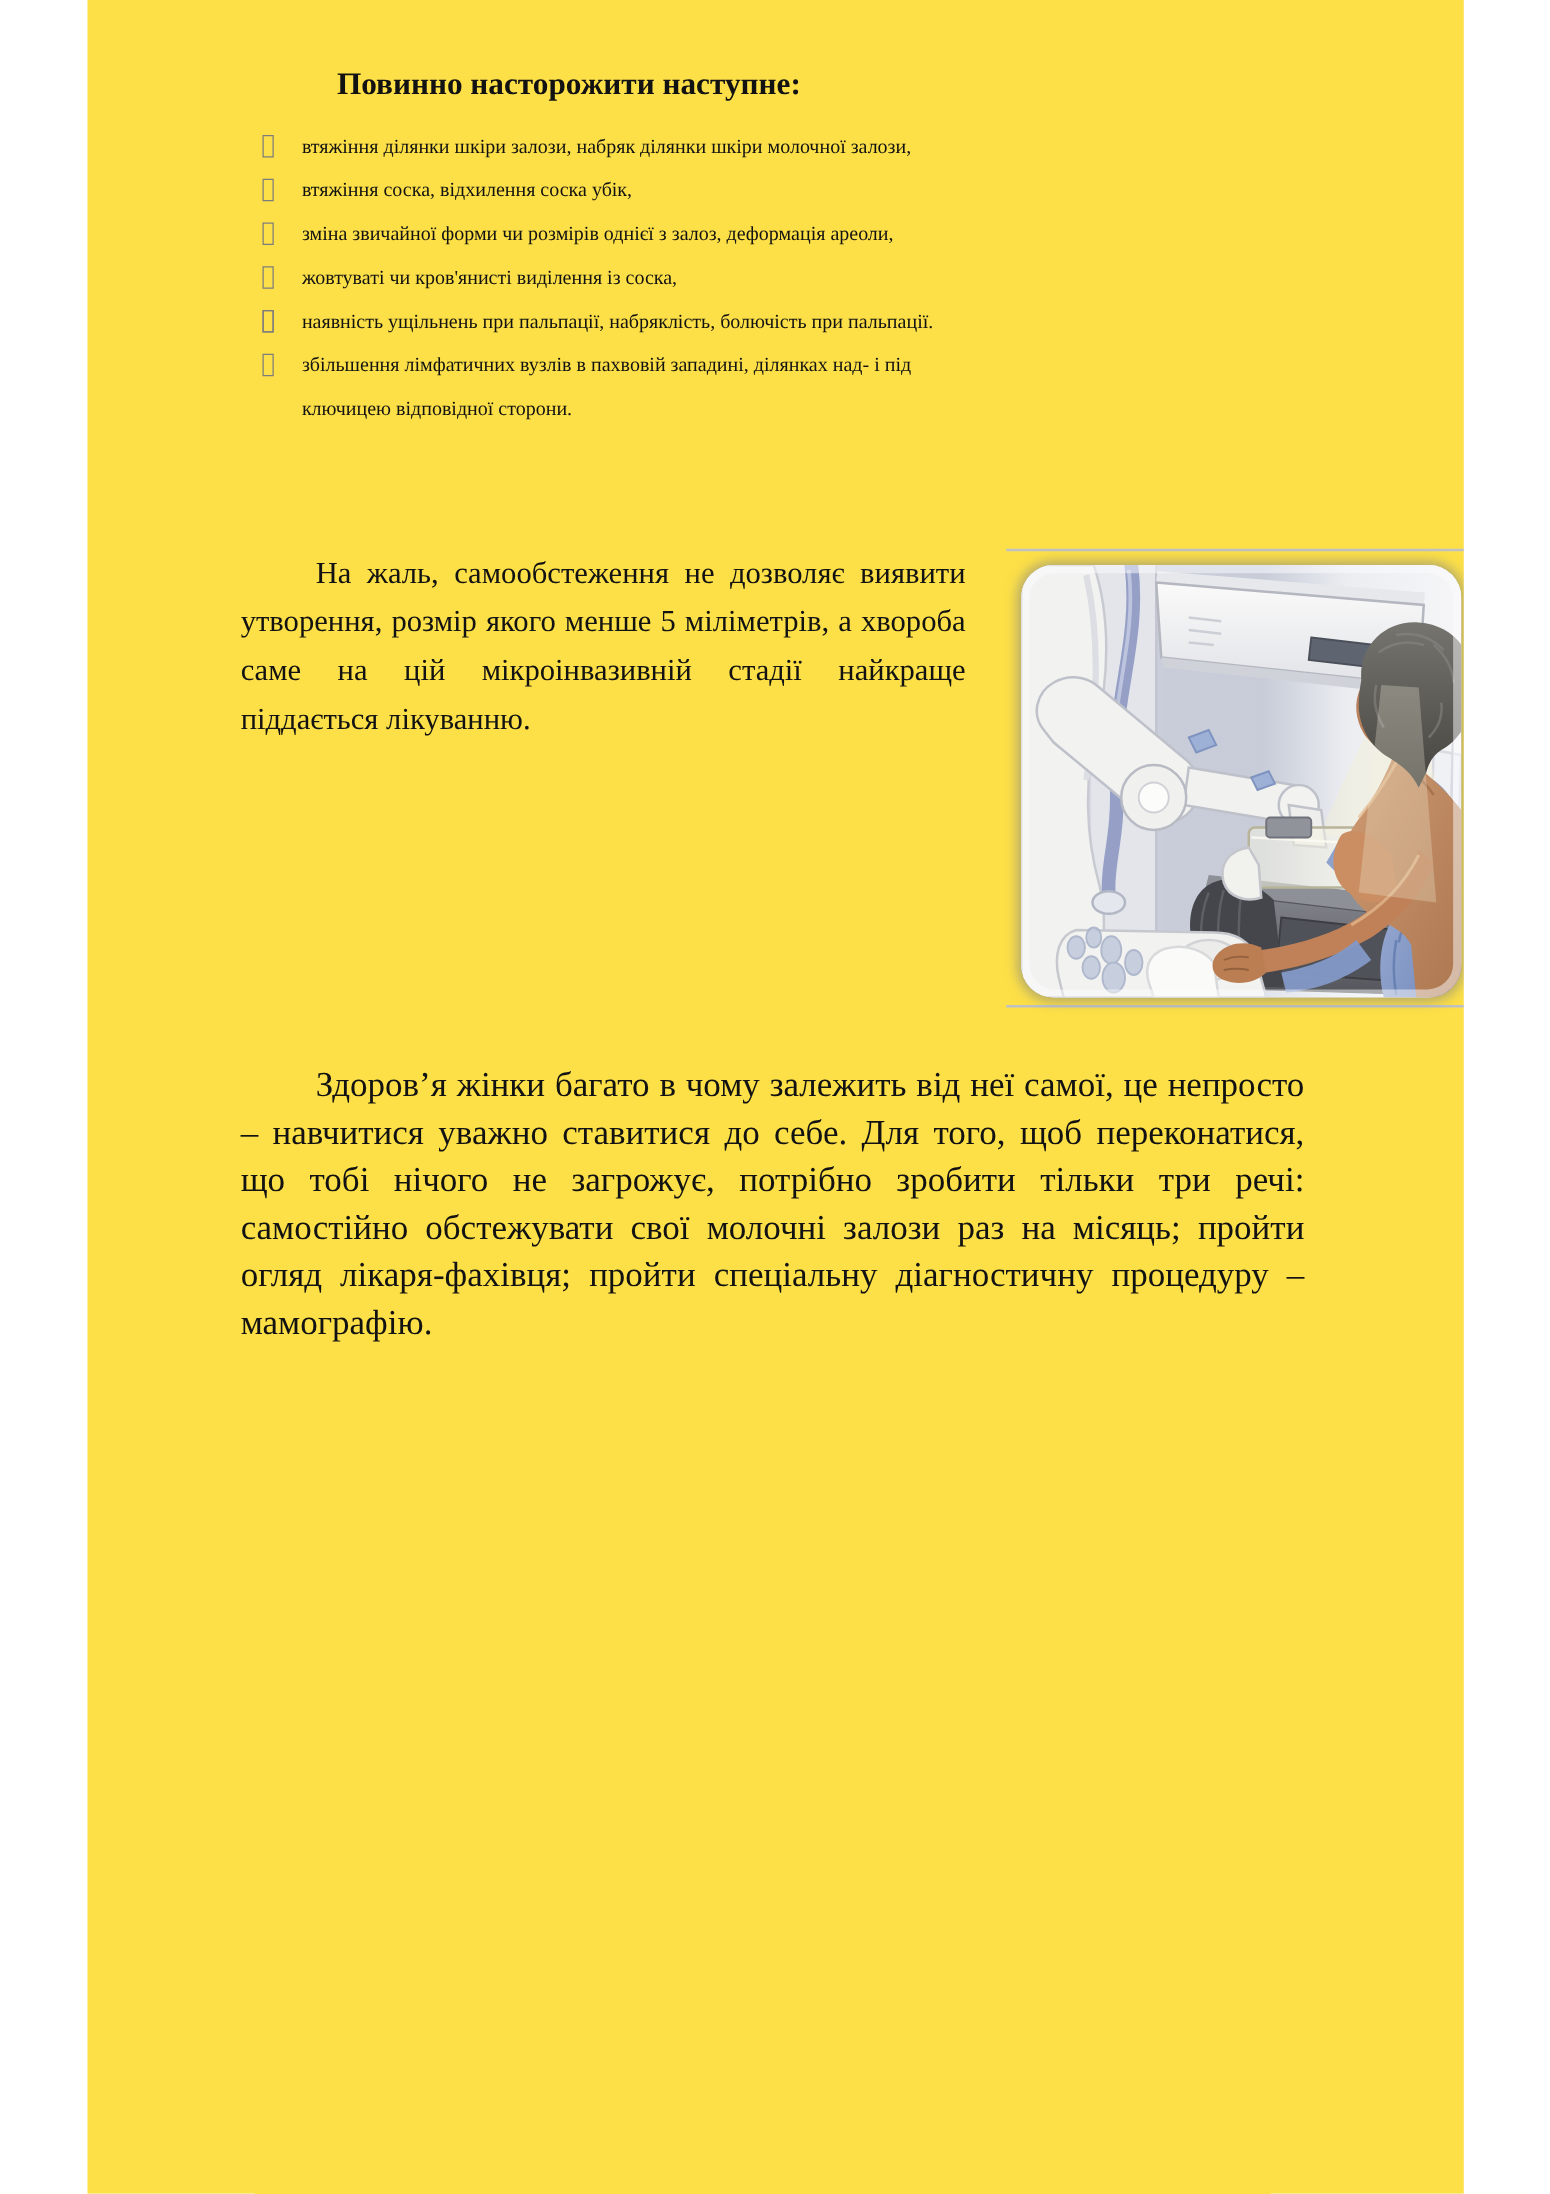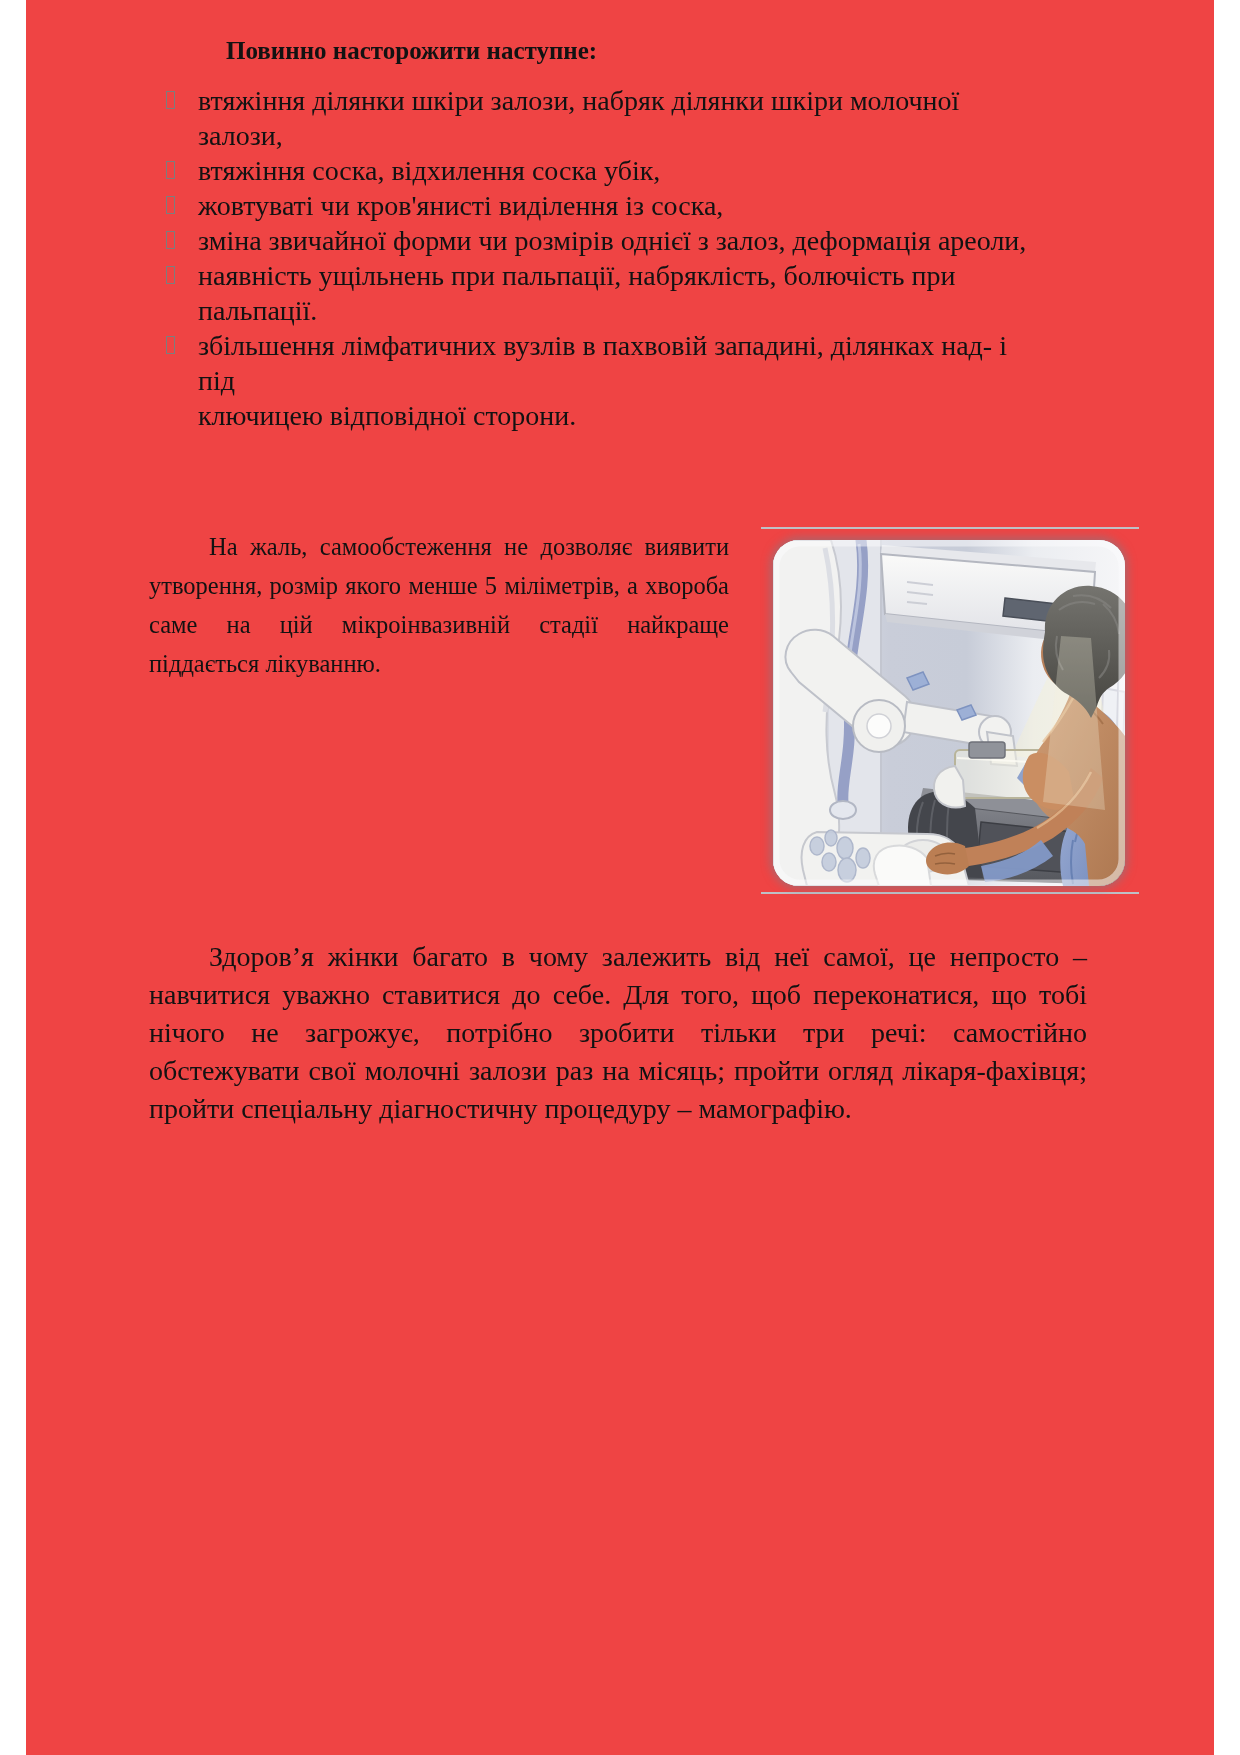"Повинно насторожити наступне:" .page { background: #ef4444 -> #fde047; padding: 36px 127px 0 123px -> 53px 127px 0 123px; width: 1188px -> 1101px }
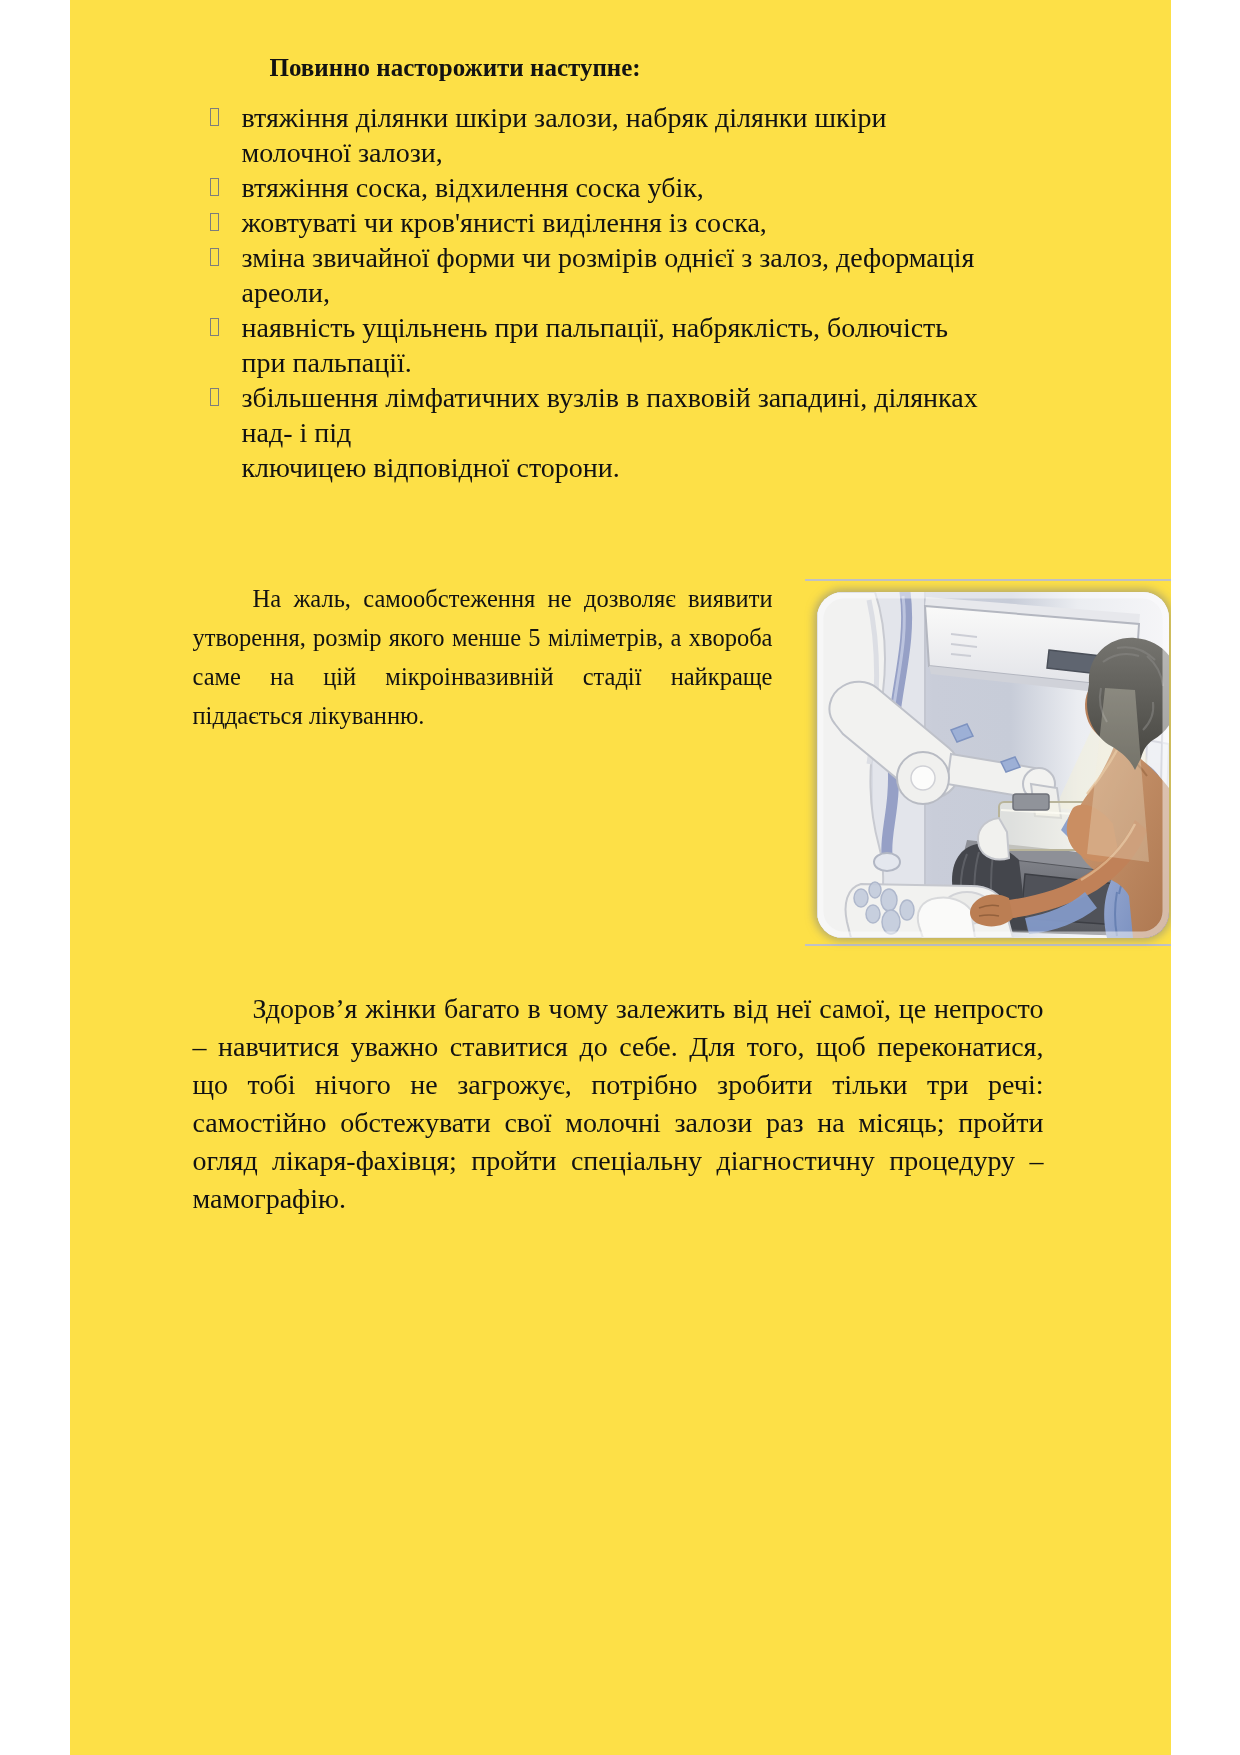"втяжіння ділянки шкіри залози, набряк" ul.warnings { font-size: 28px -> 16px }
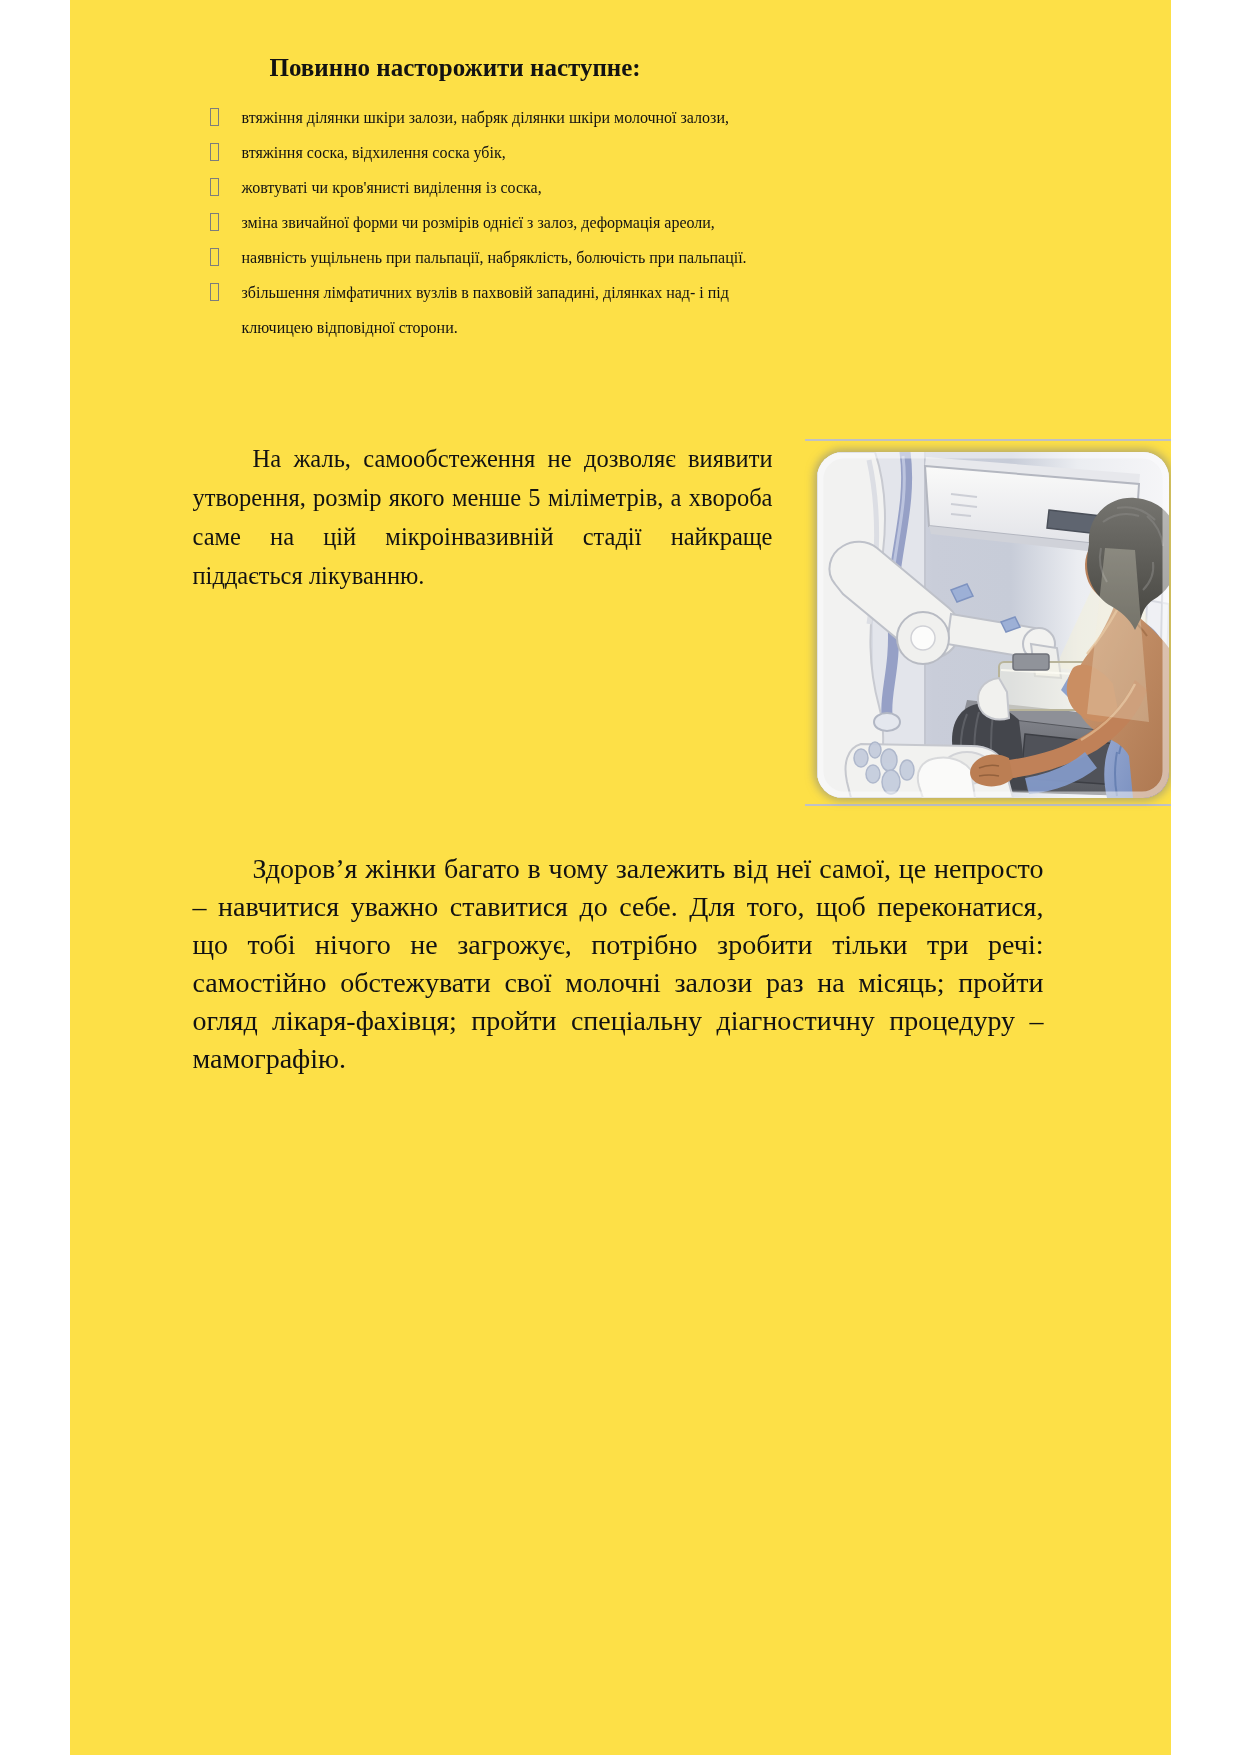"жовтуваті чи кров'янисті виділення із" li { order: before "зміна звичайної форми чи розмірів" -> after "зміна звичайної форми чи розмірів" }
